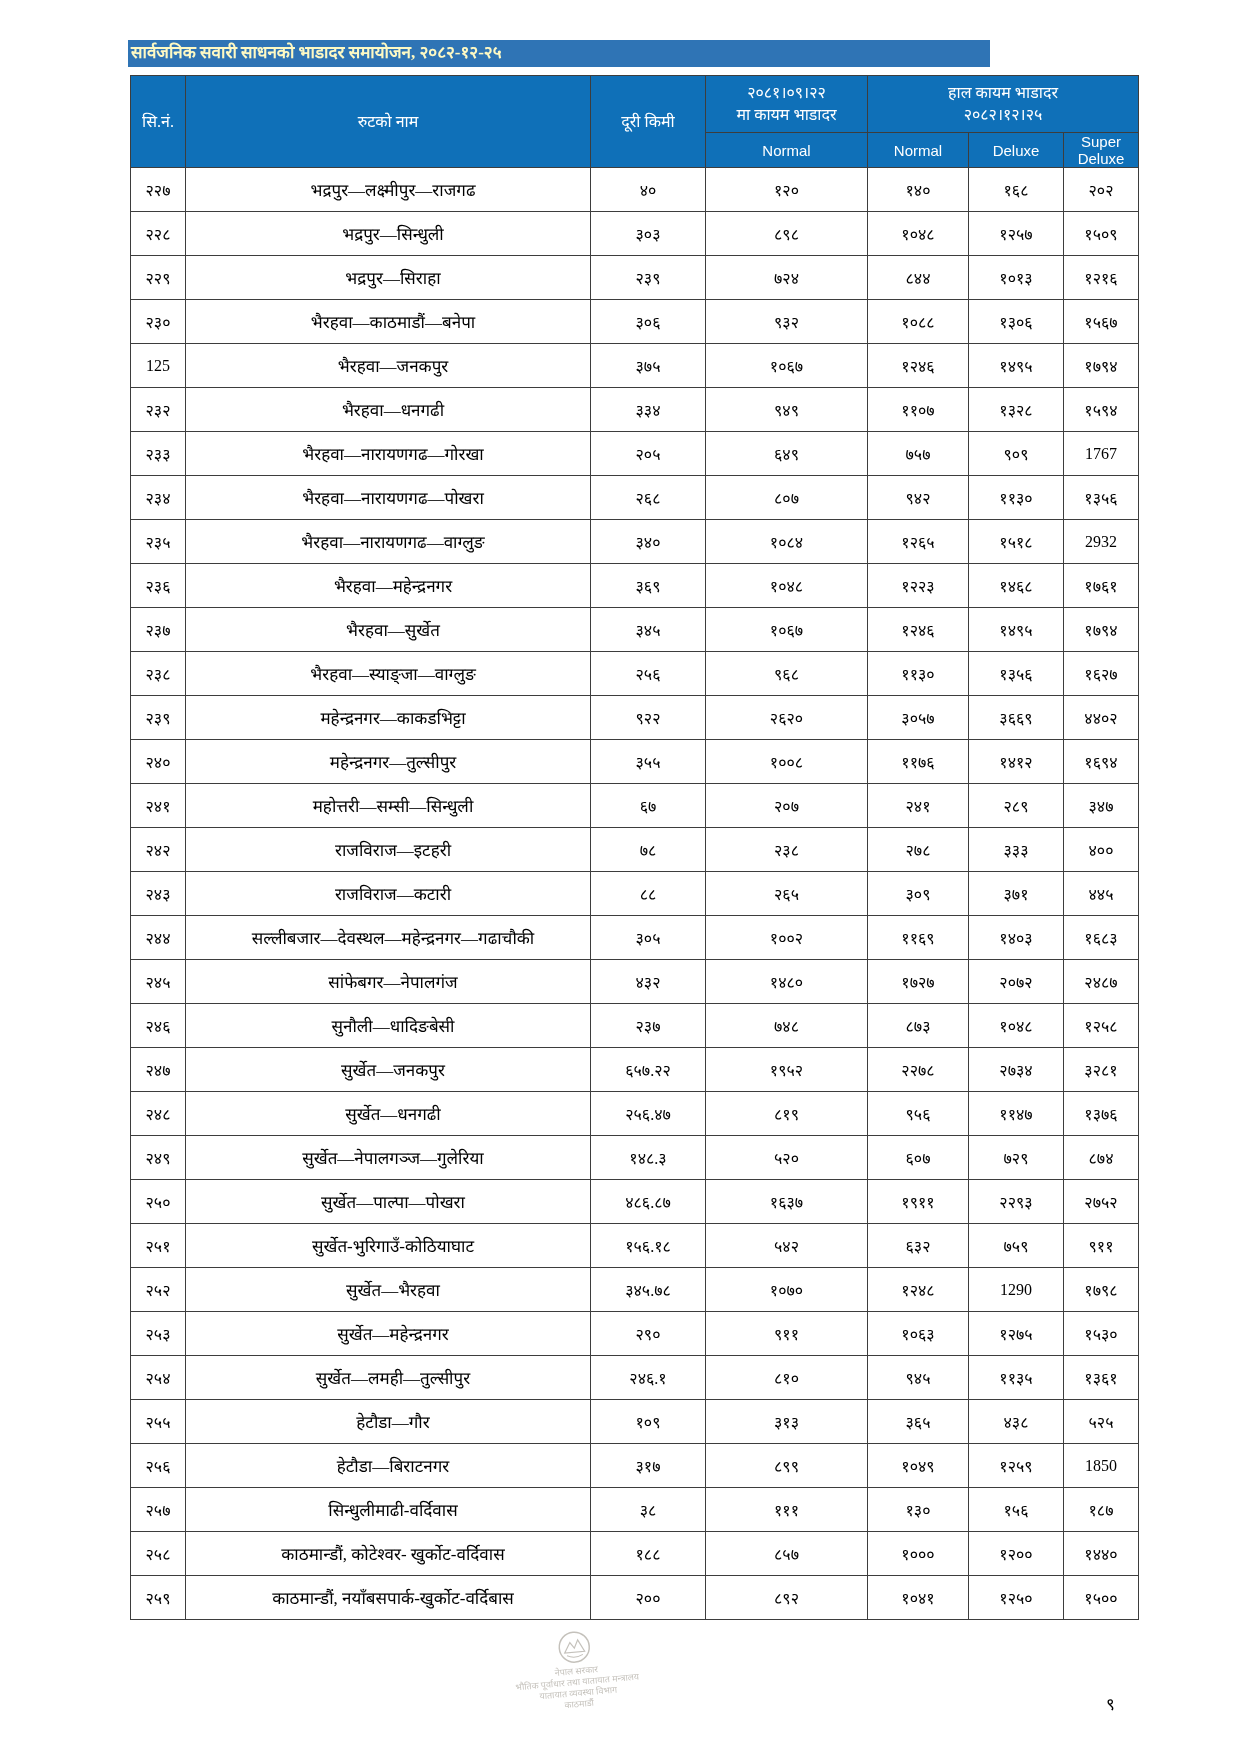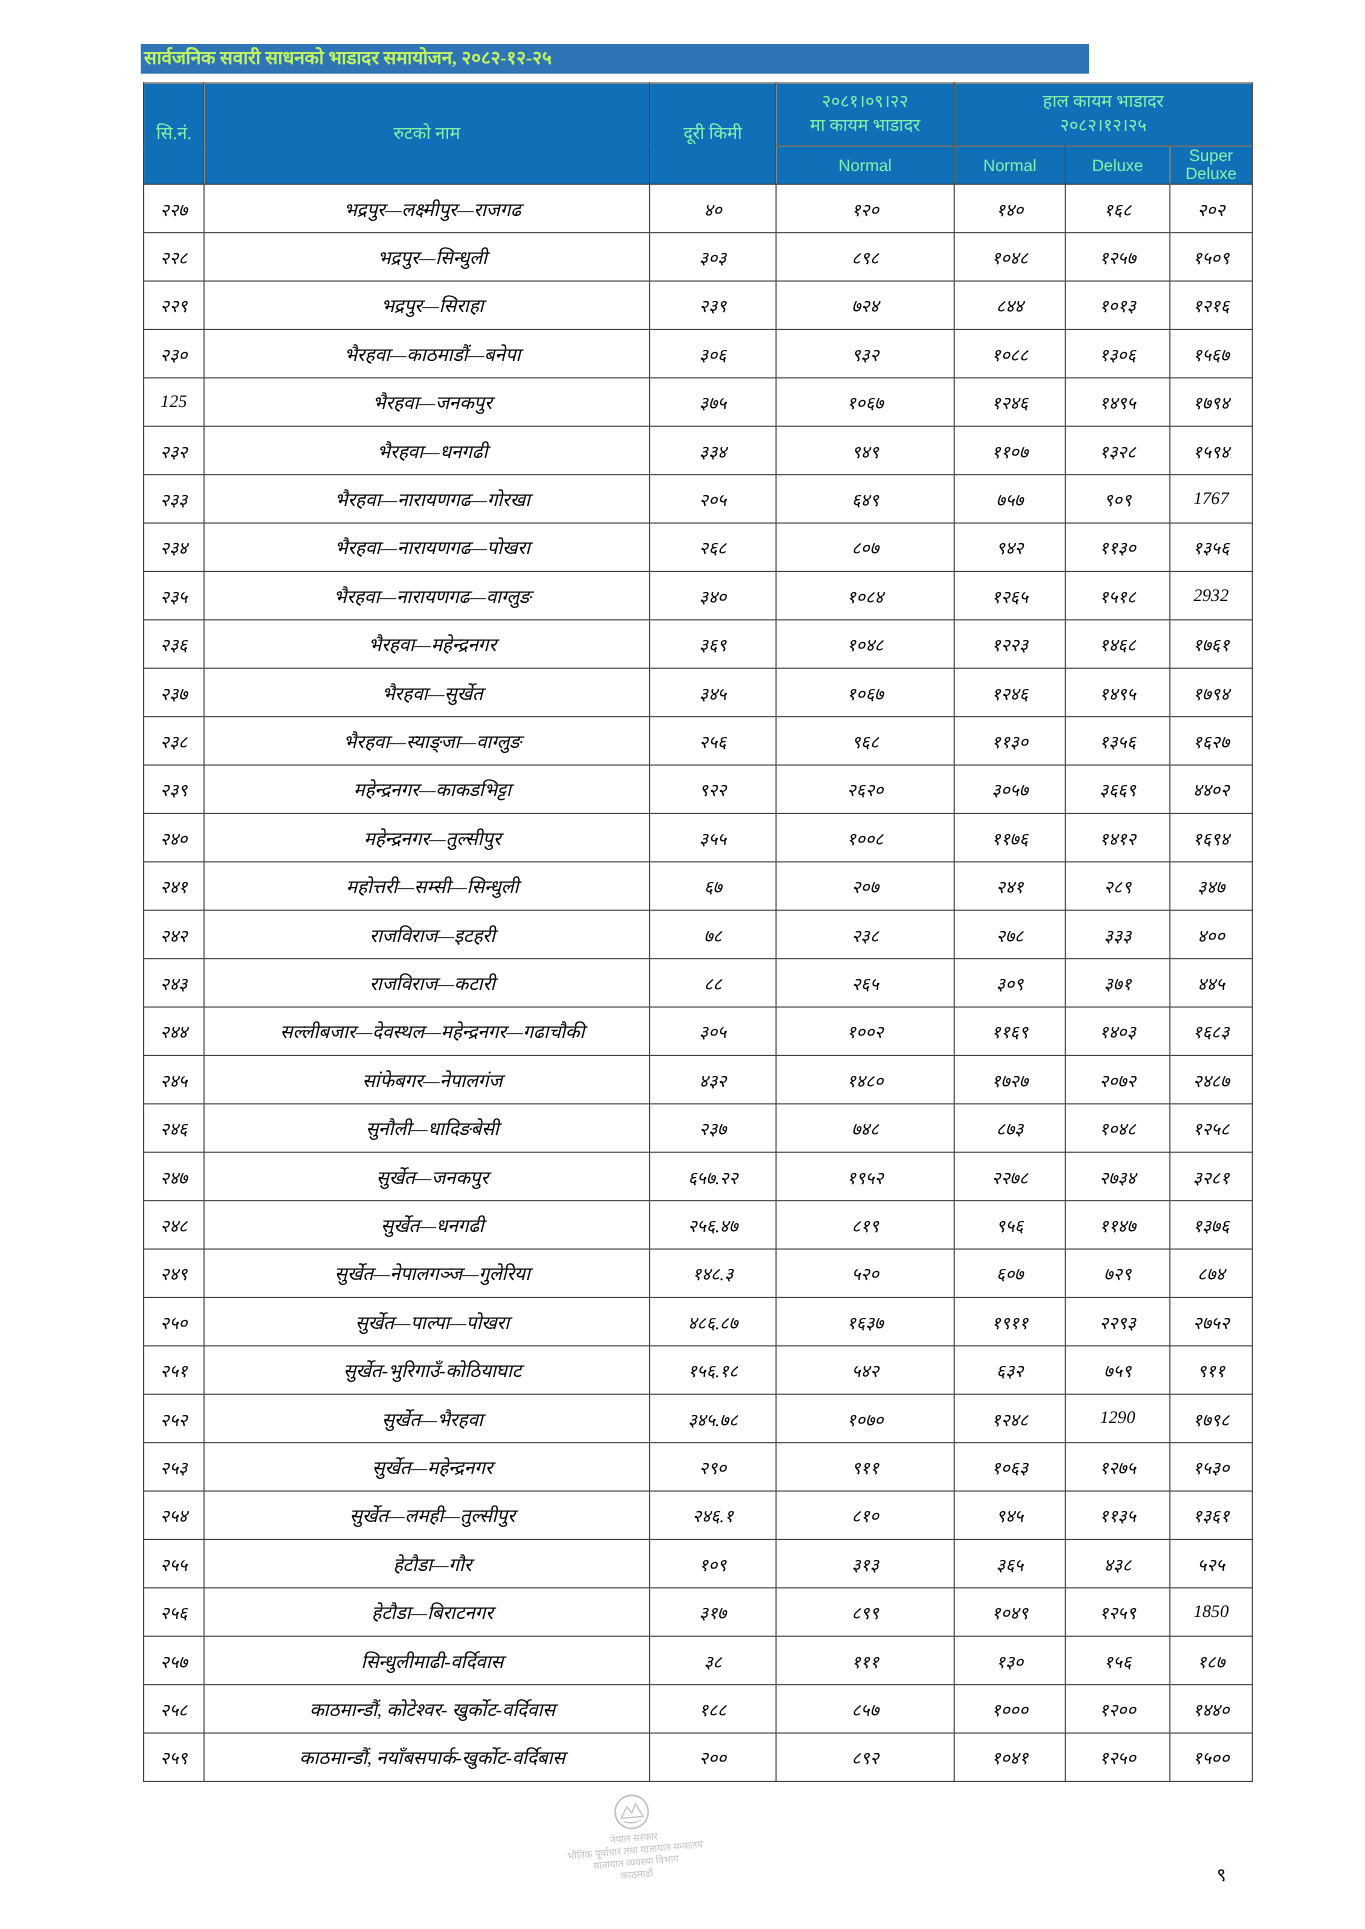"सार्वजनिक सवारी साधनको भाडादर समायोजन," .title-bar { color: #bef264 -> #fef9c3 }
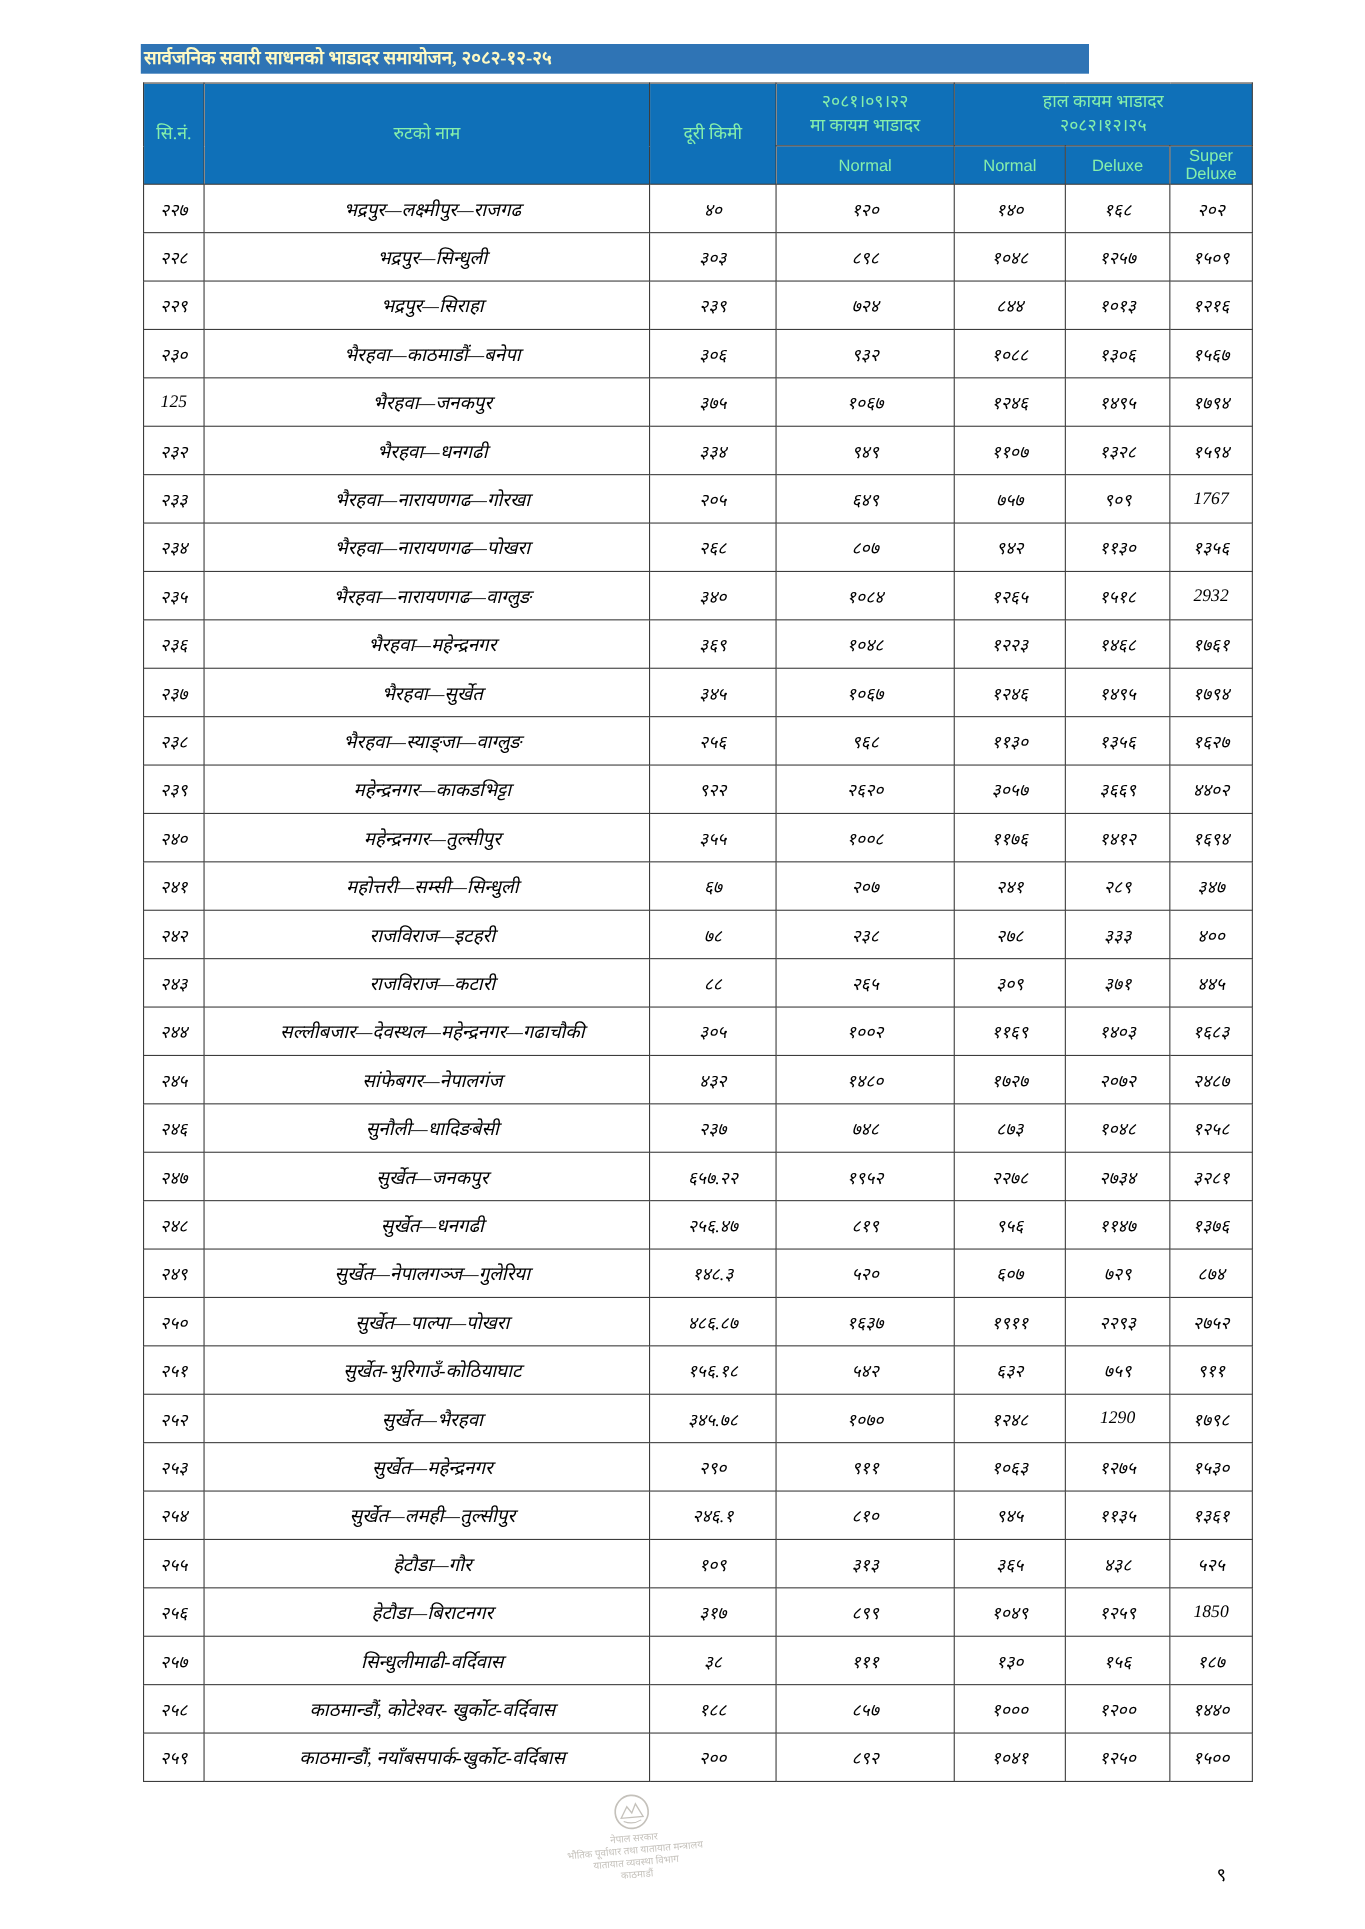"२०८१।०९।२२" thead th { color: #86efac -> #ffffff }
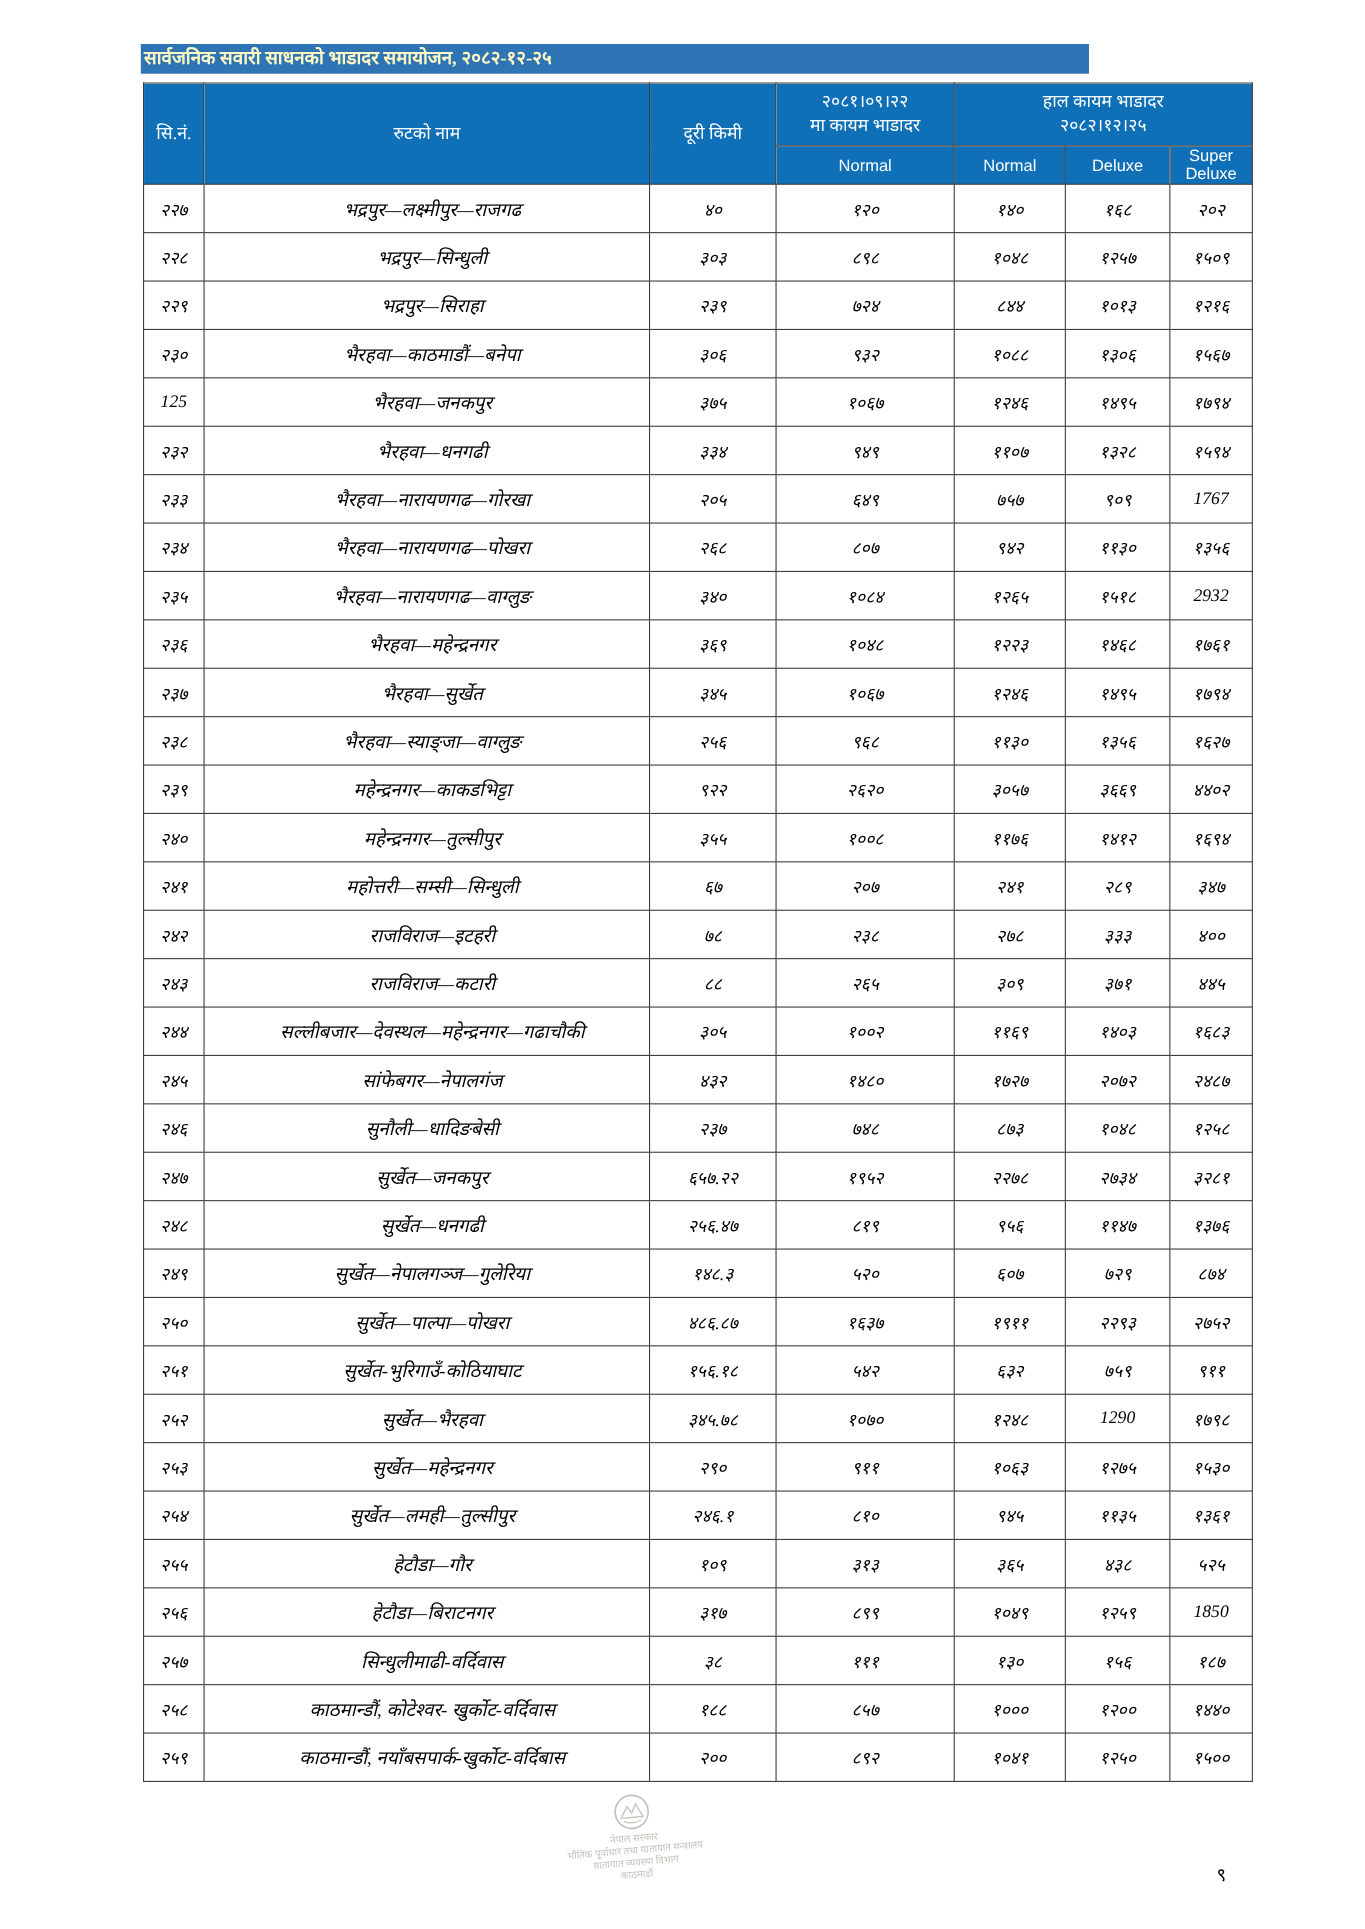"२२७" tbody tr { font-style: italic -> none }
